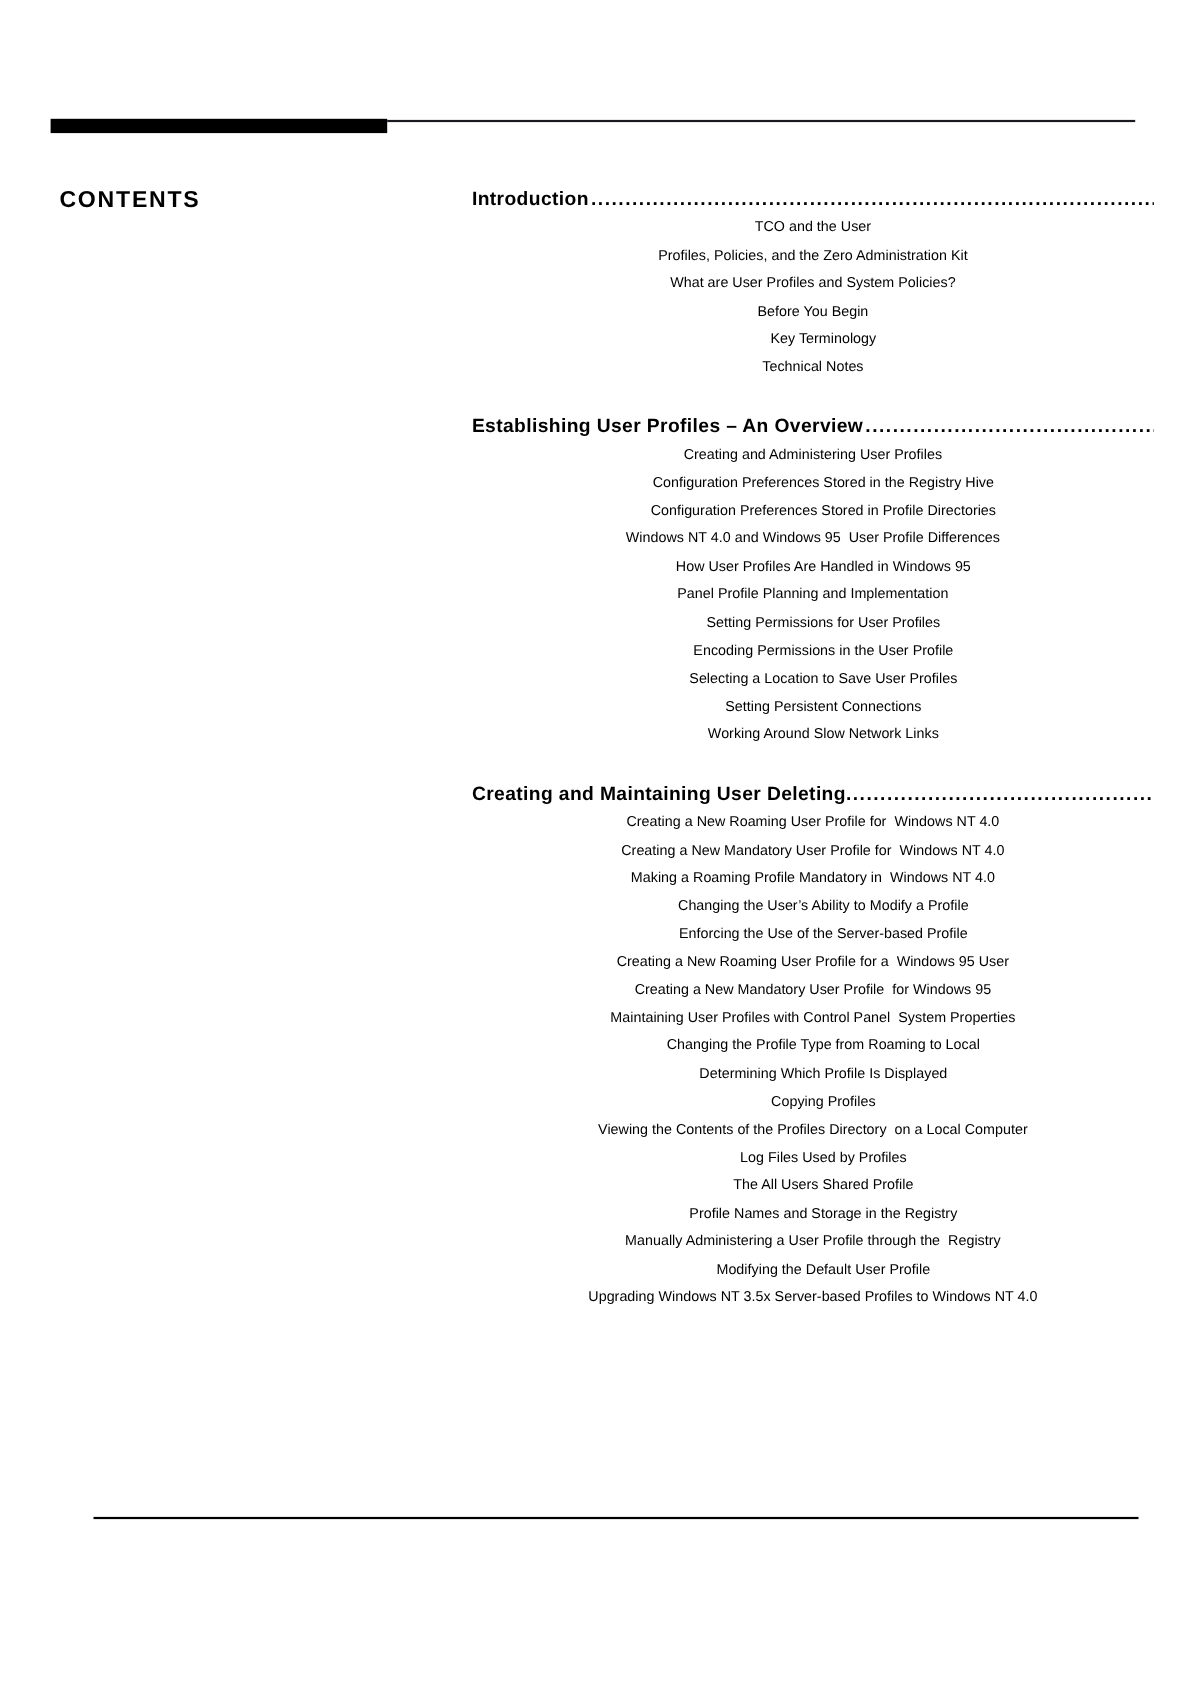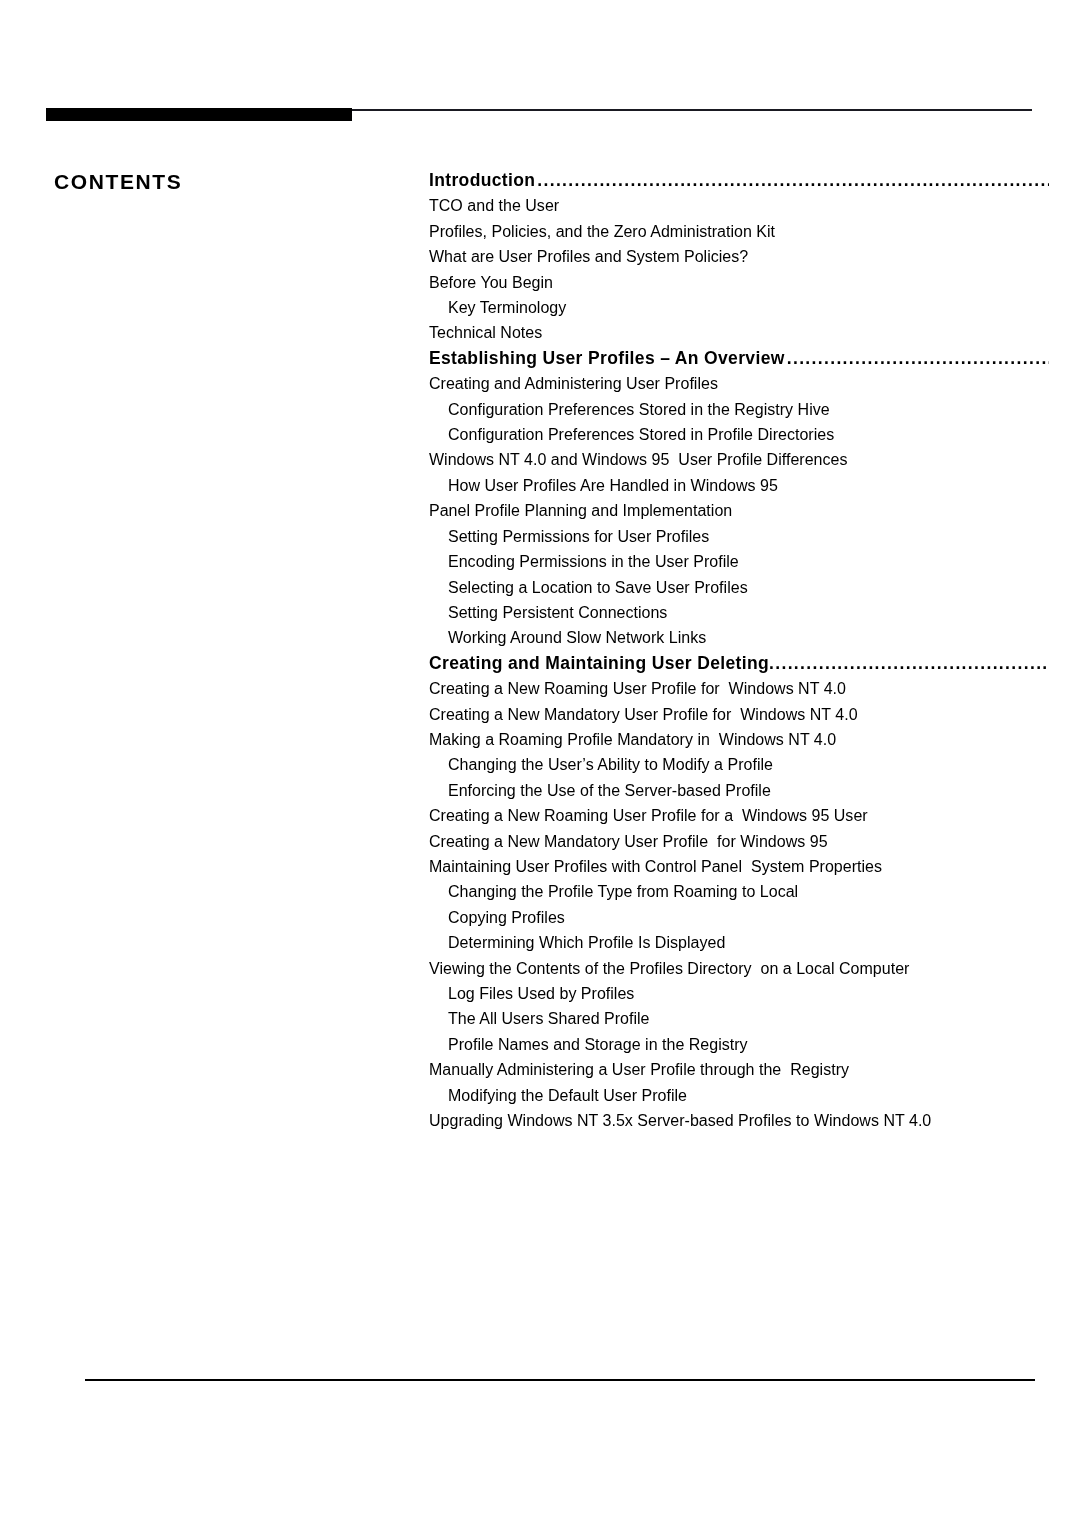"CONTENTS" .page { text-align: none -> center }
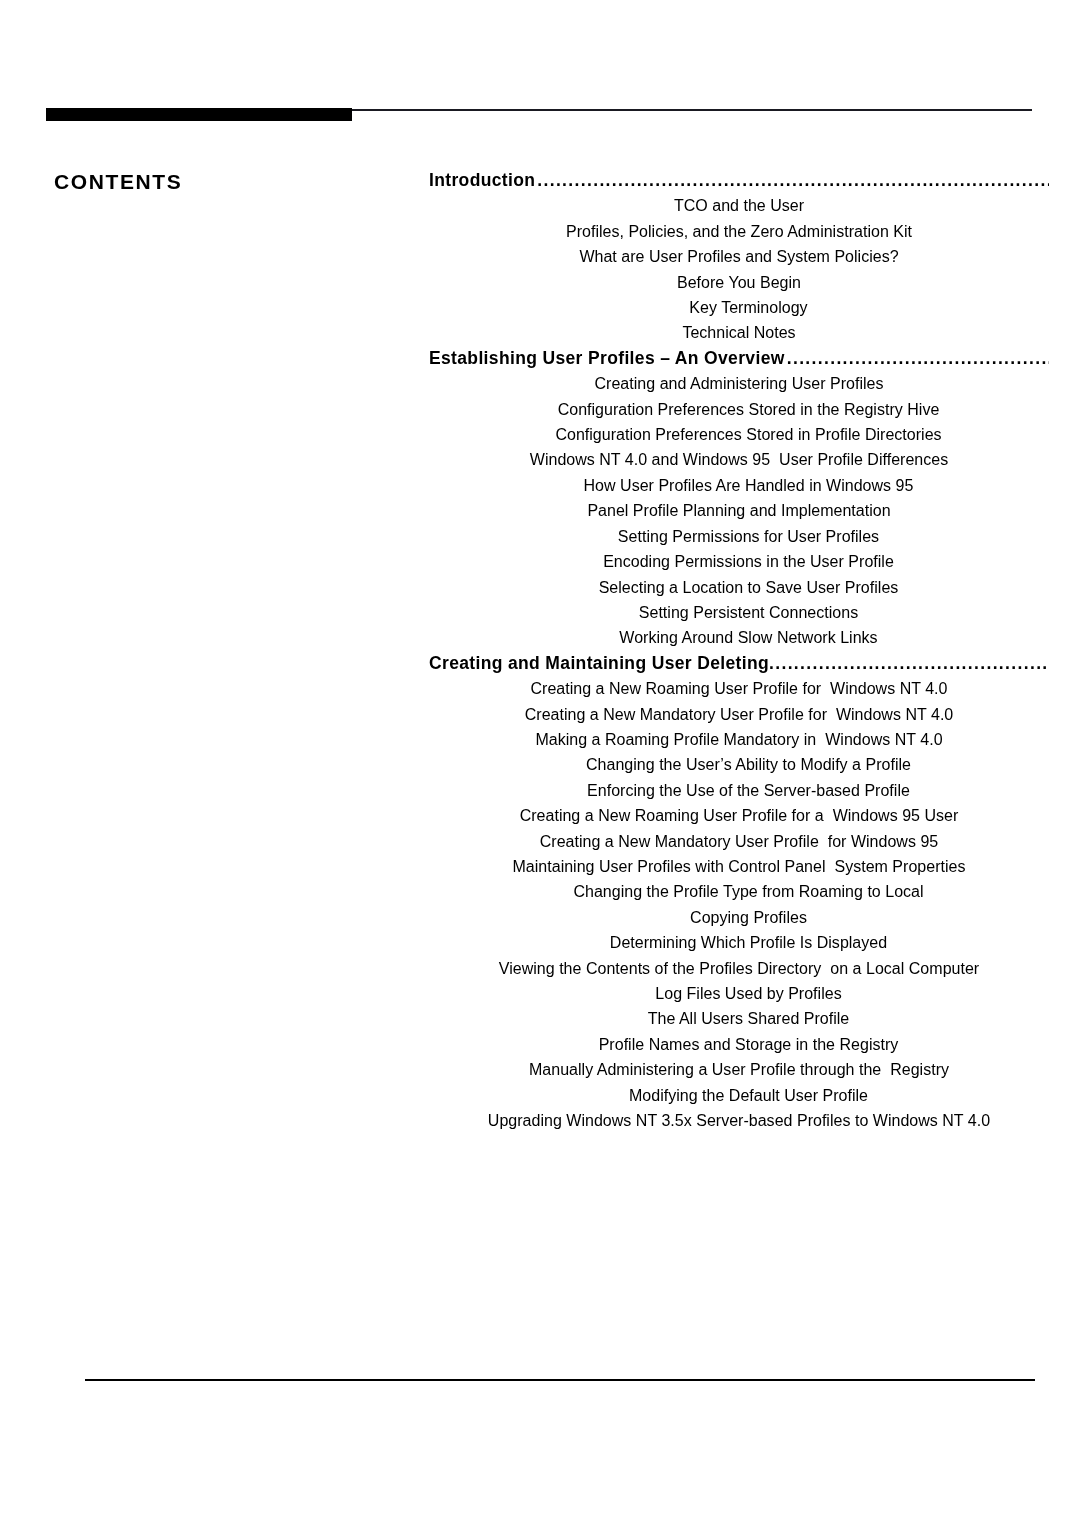"TCO and the User" .entry { font-size: 16px -> 13px }
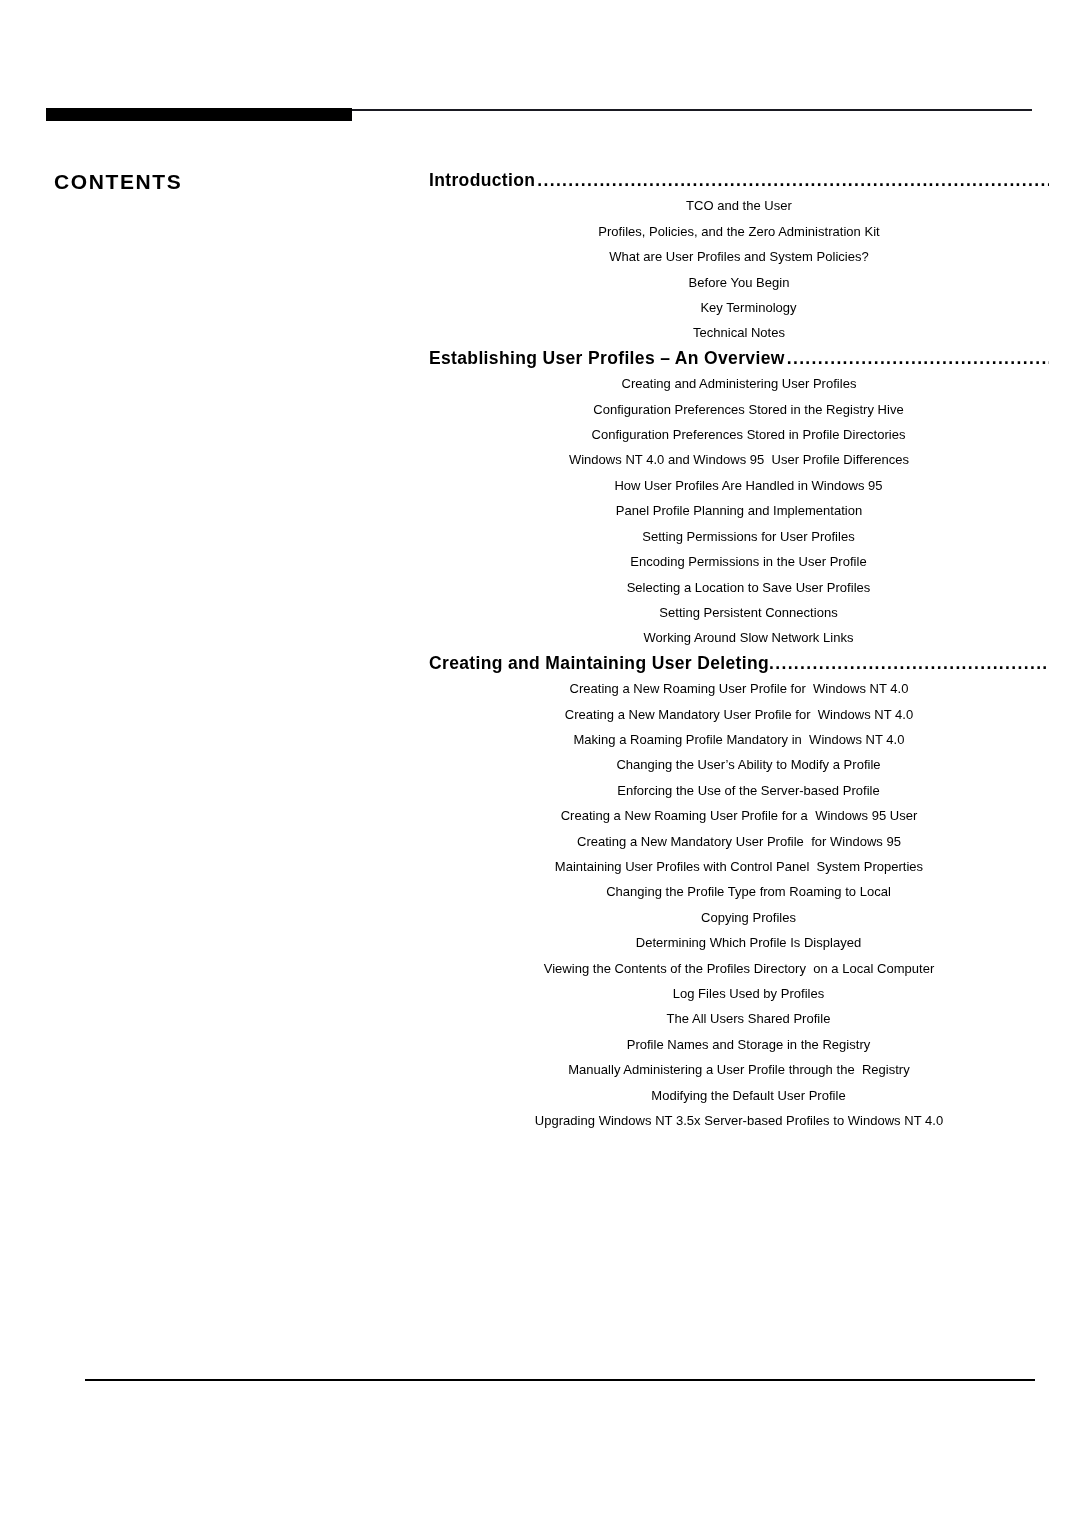"Establishing User Profiles – An" .section + .section { margin-top: none -> 29px }
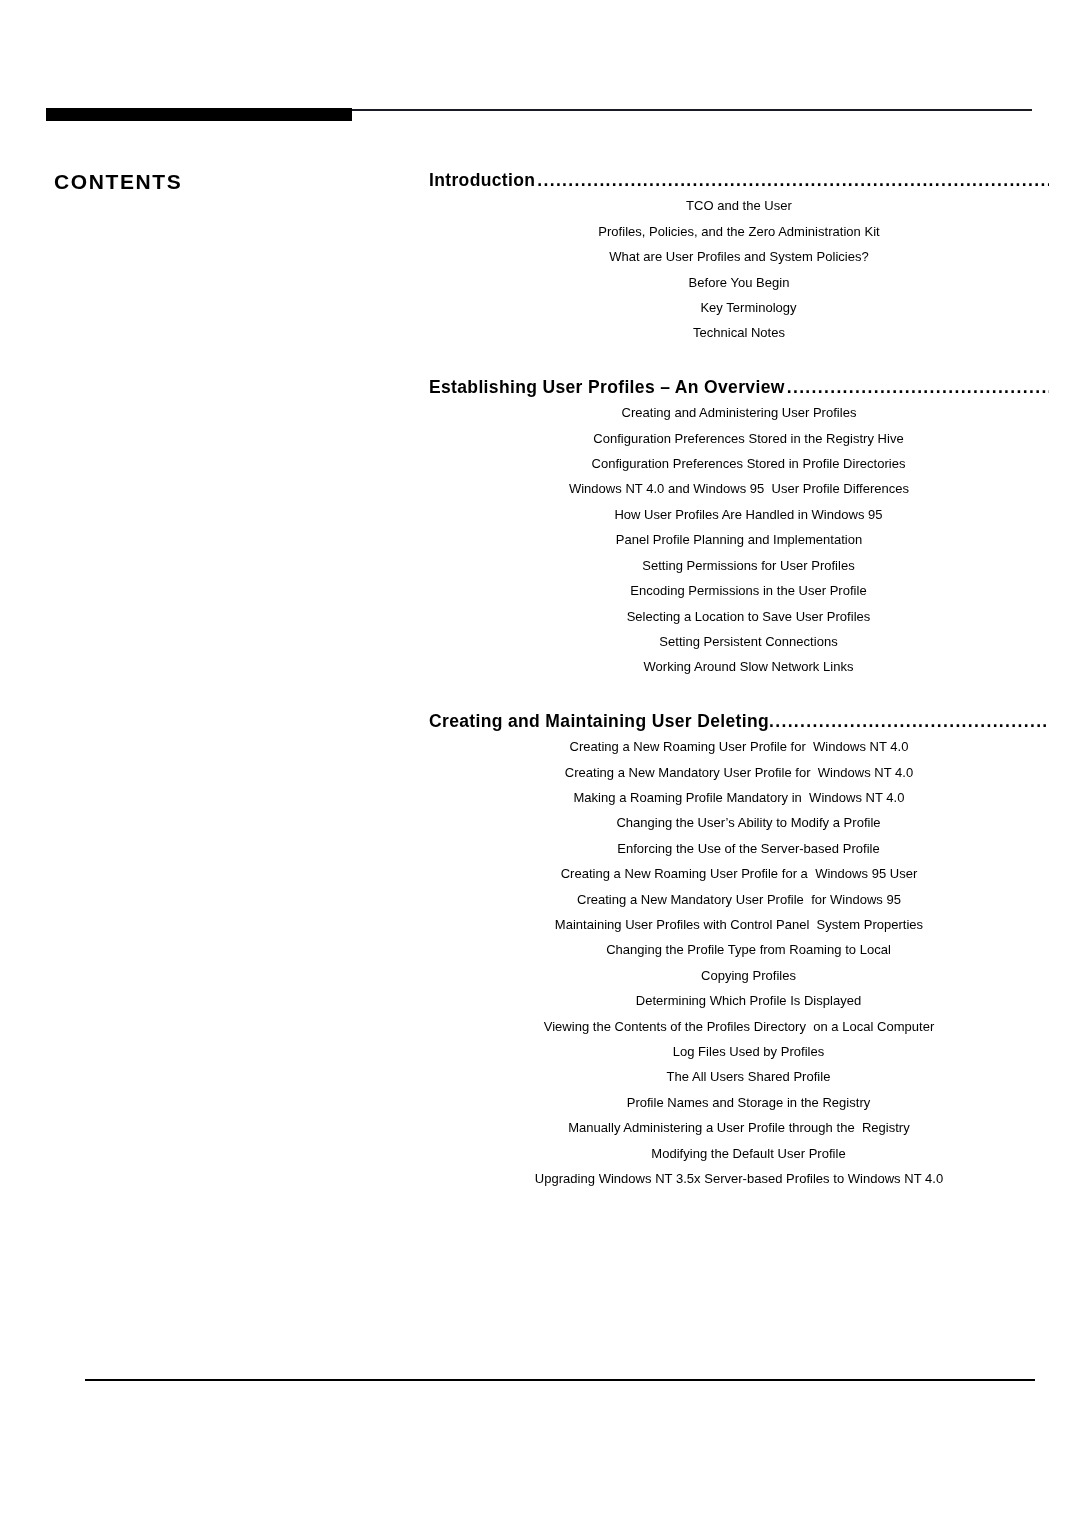"Copying Profiles" div.entry { order: before "Determining Which Profile Is Displayed" -> after "Determining Which Profile Is Displayed" }
